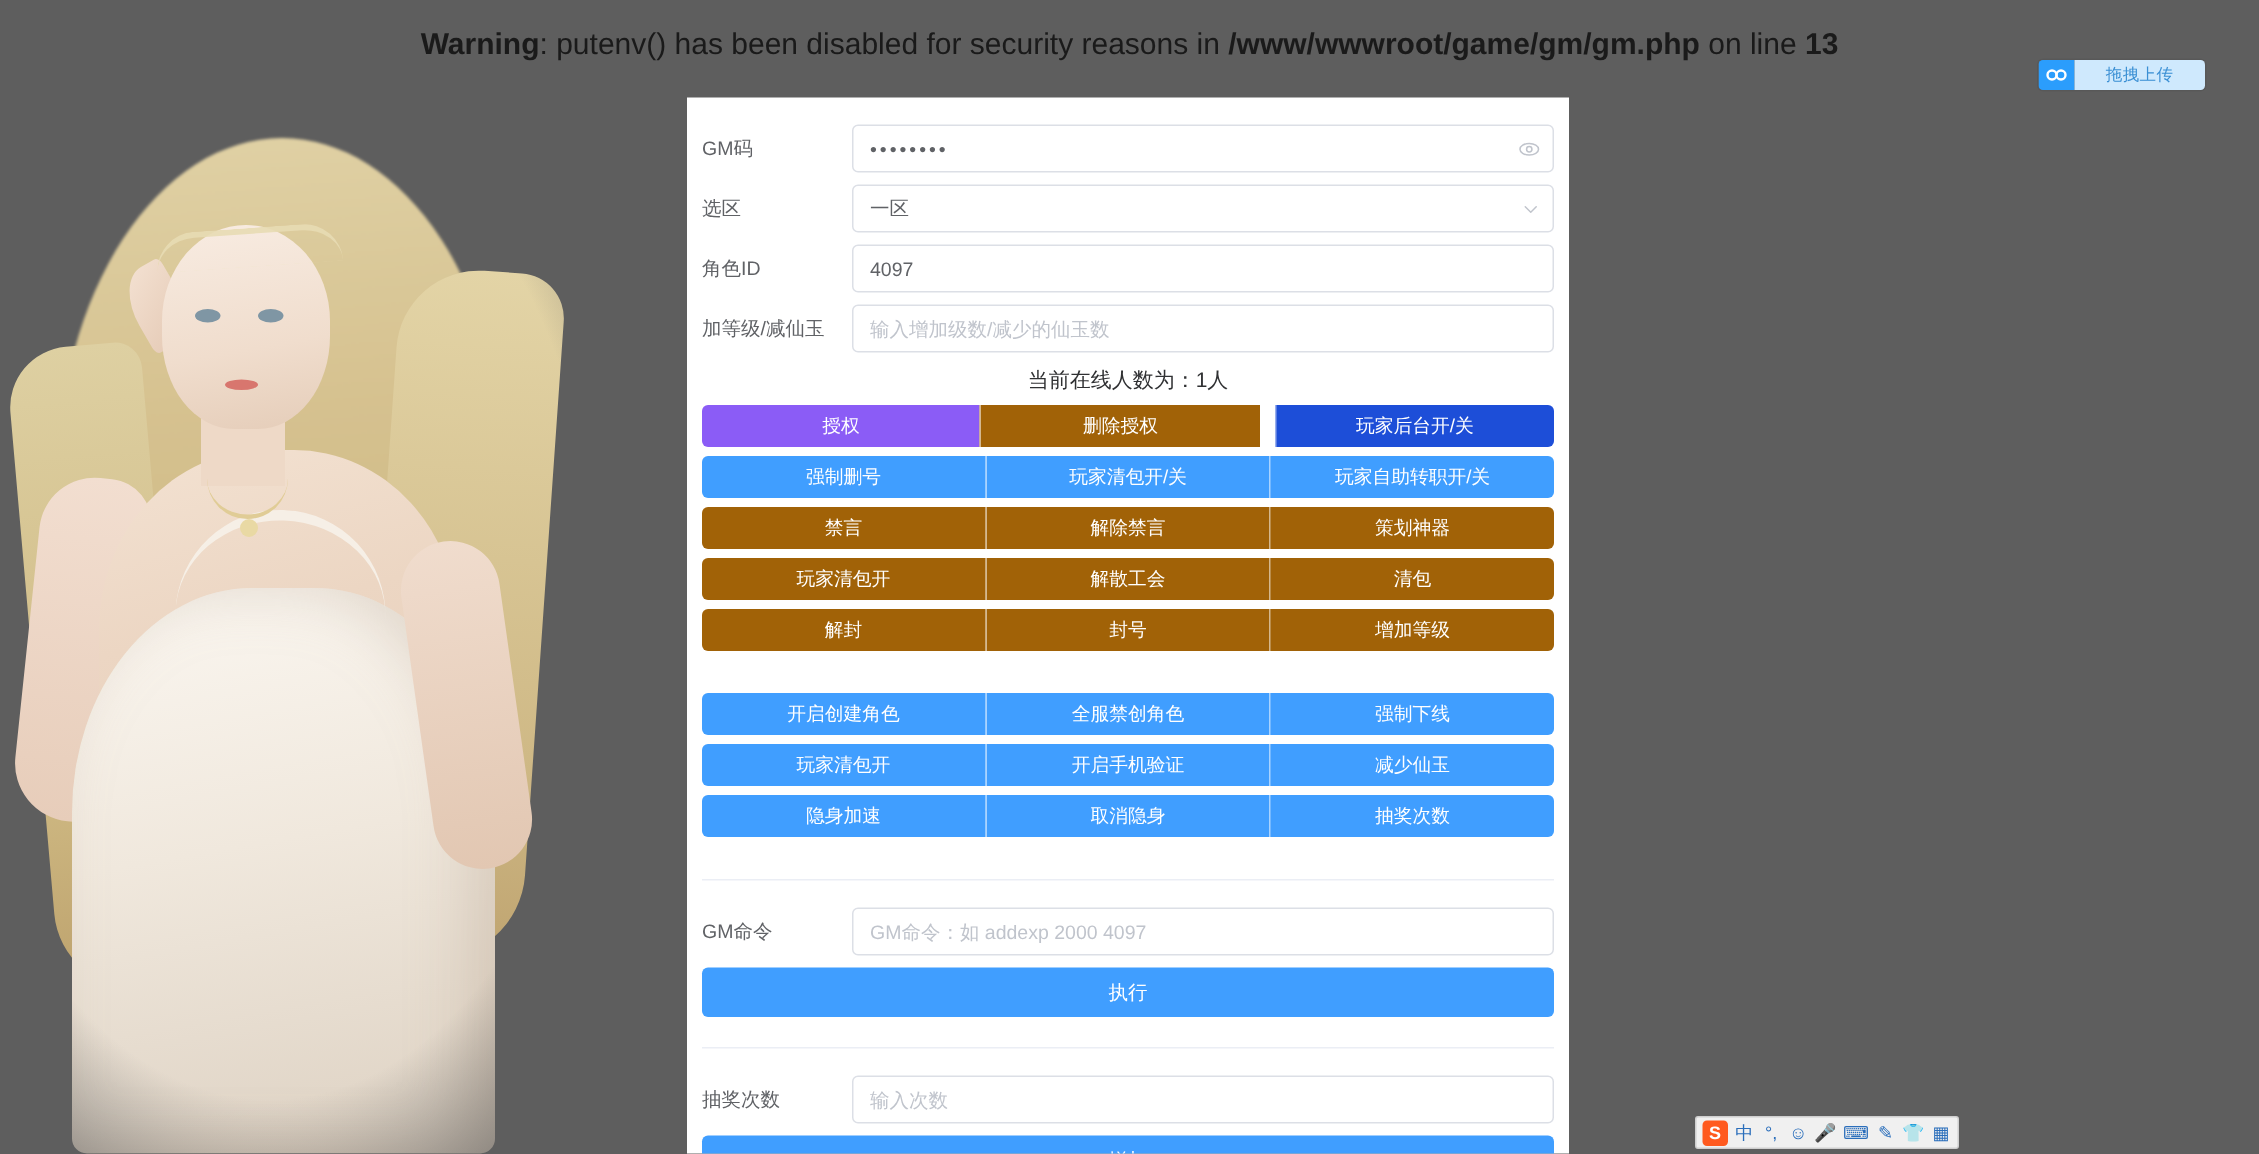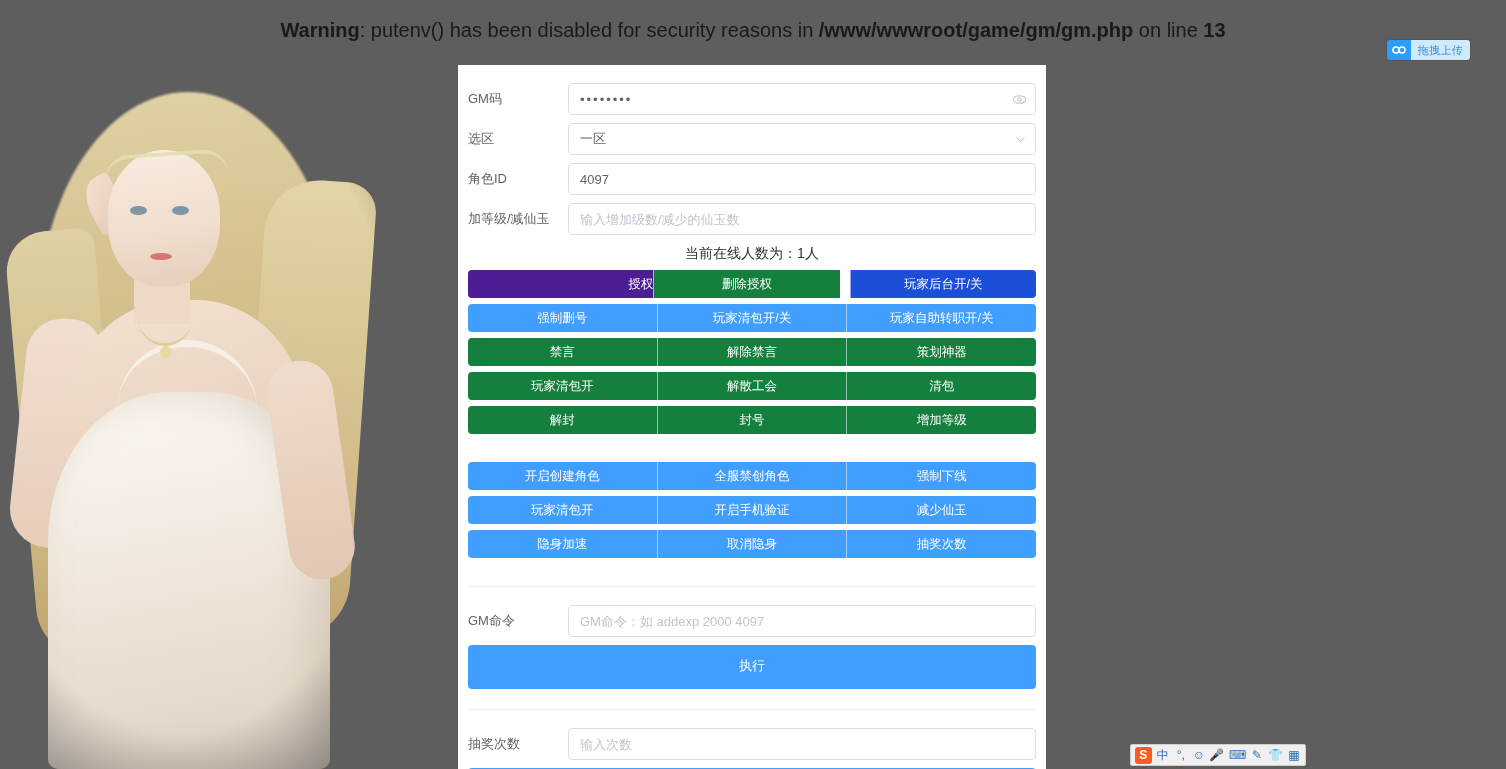"拖拽上传" .upl-label { padding: 0 7px -> 0 21px }
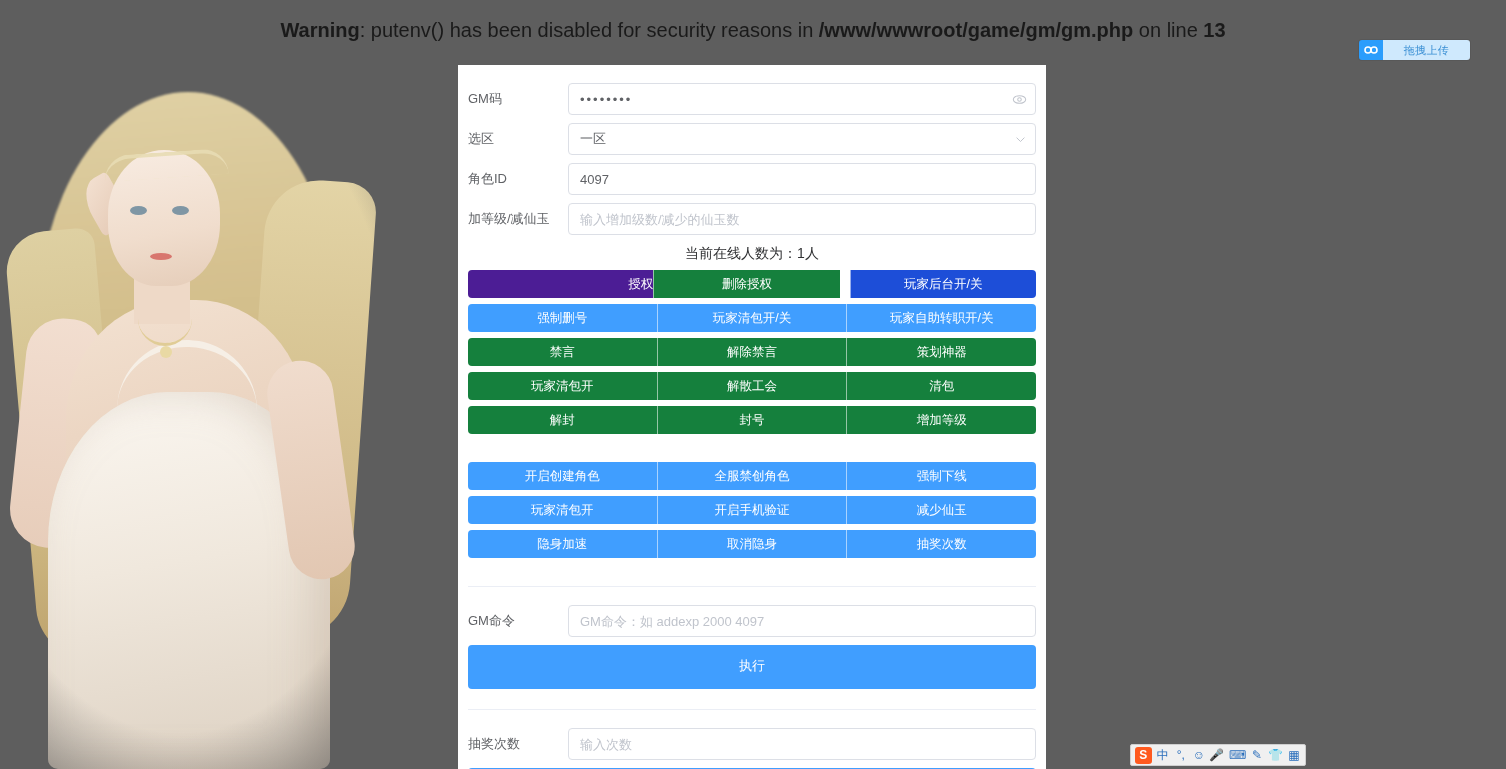"授权" .gm-btn.success { background: #4c1d95 -> #8b5cf6; text-align: right -> none }
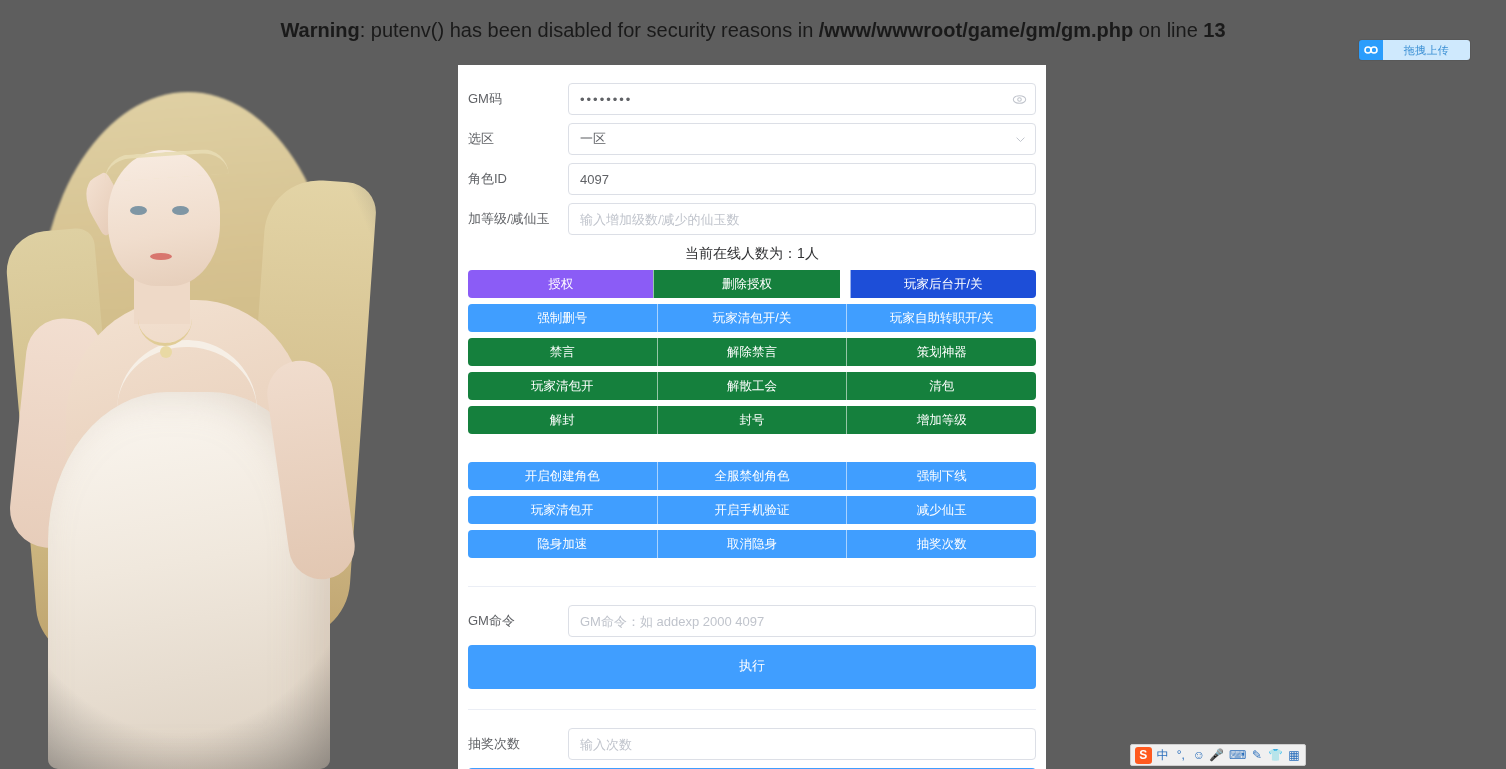"删除授权" .gm-btn.warning { background: #15803d -> #a16207 }
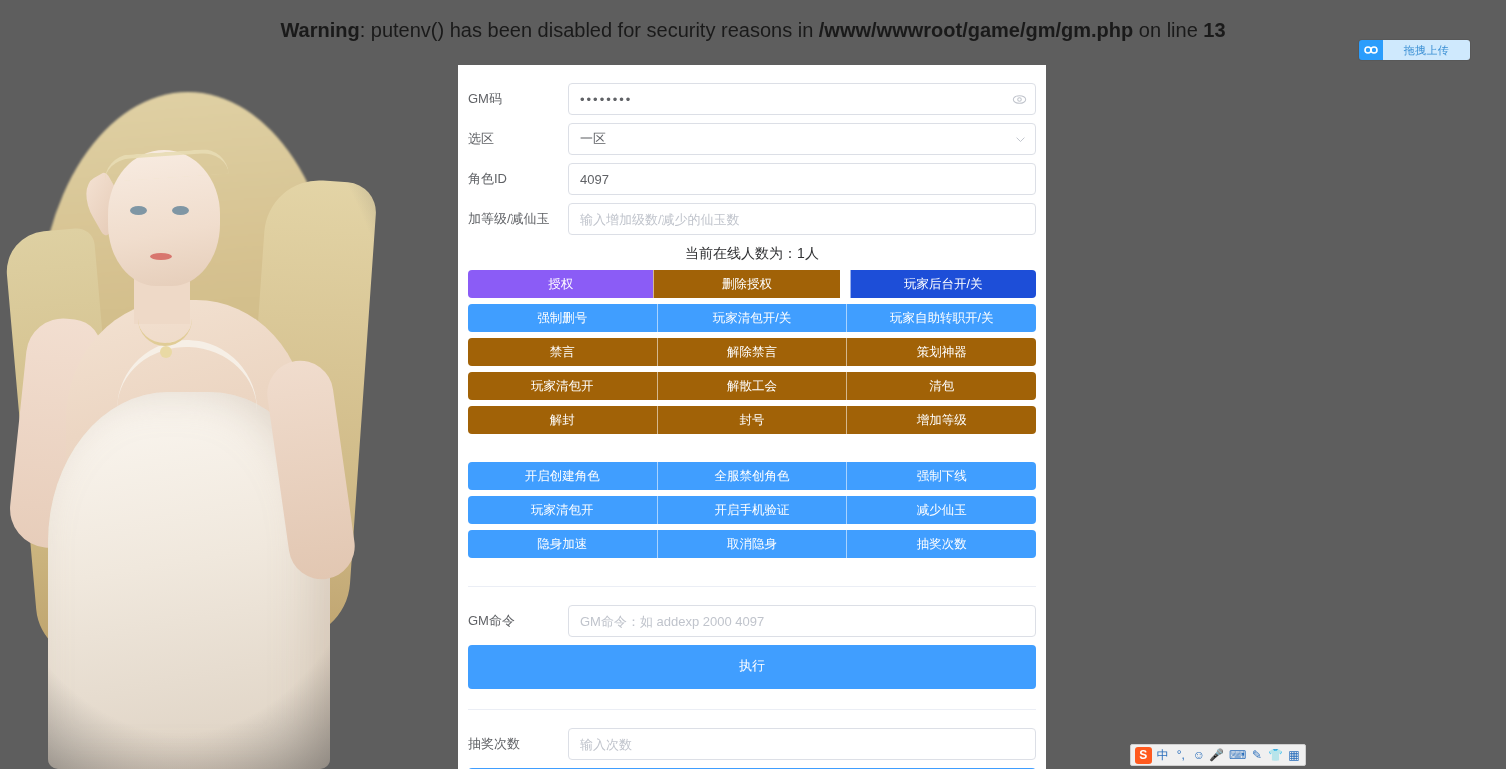"执行" .wide-btn { font-family: Liberation Mono, monospace -> Liberation Sans, sans-serif; height: 44px -> 33px }
